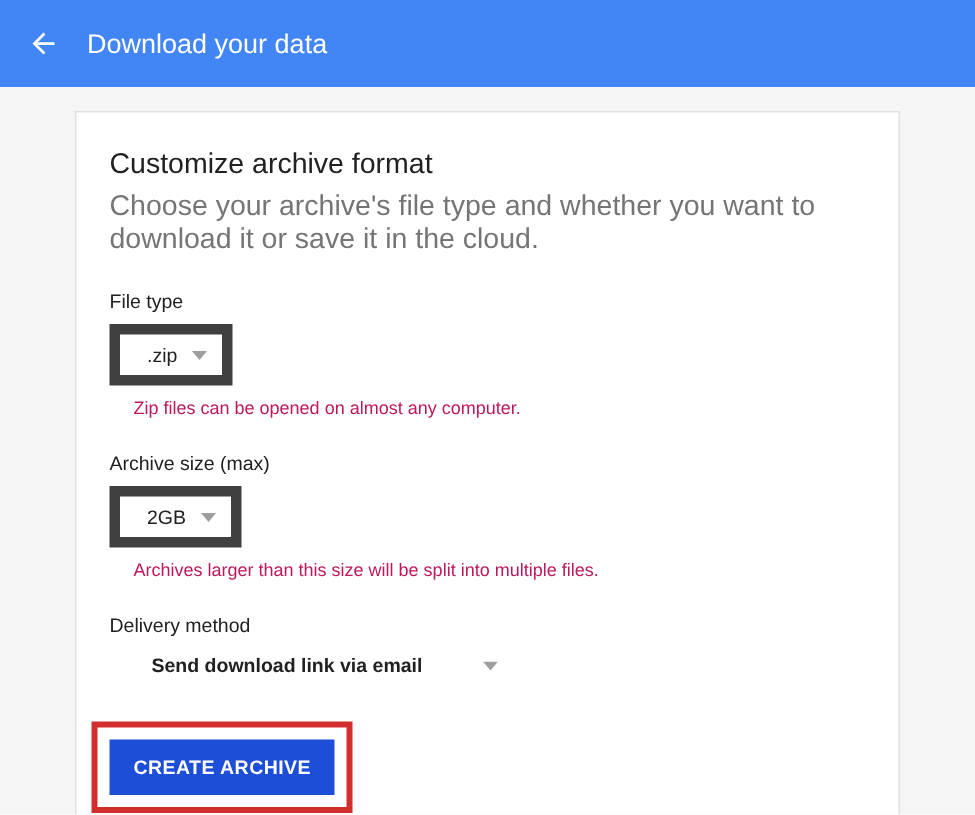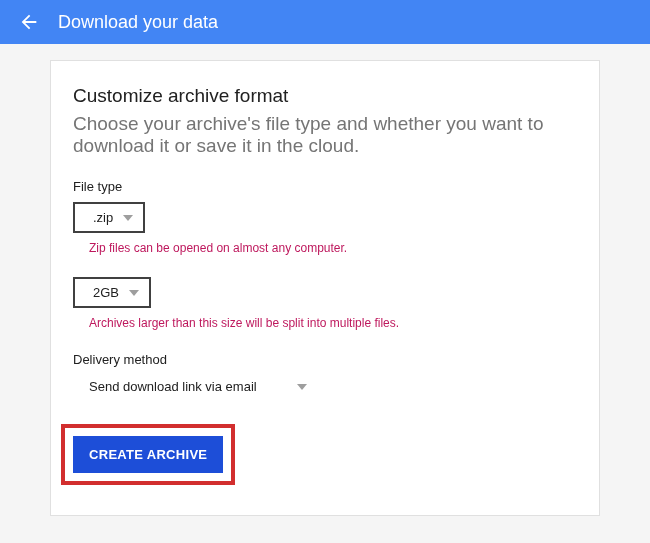"Download your data" .top-bar { height: 44px -> 58px }
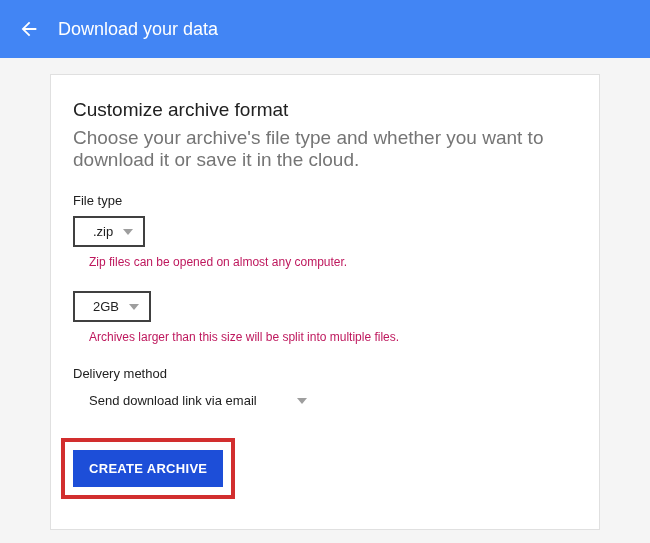".zip" .highlight-box { border: 2px solid #404040 -> 7px solid #404040 }
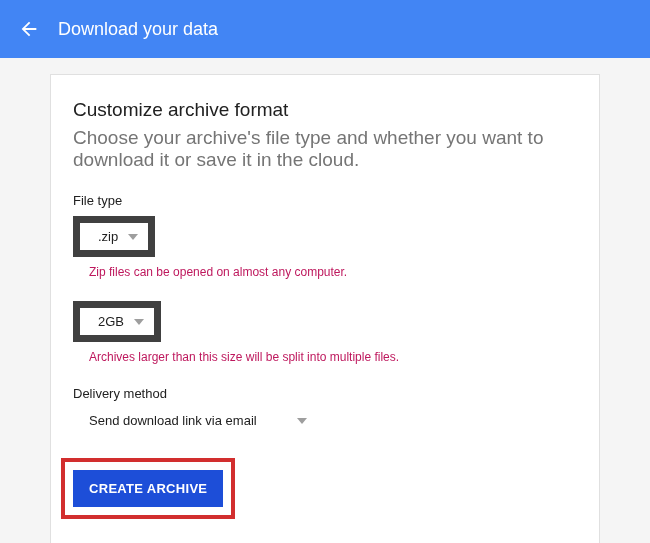"Archive size (max)" div.field-label { html: none -> <div>Archive size (max)</div> }
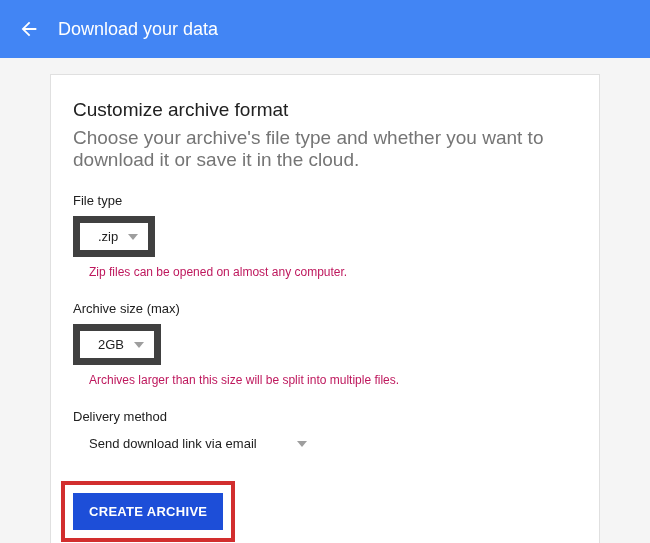"Send download link via email" .delivery-select { font-weight: 400 -> 700; margin-left: 16px -> 28px }
